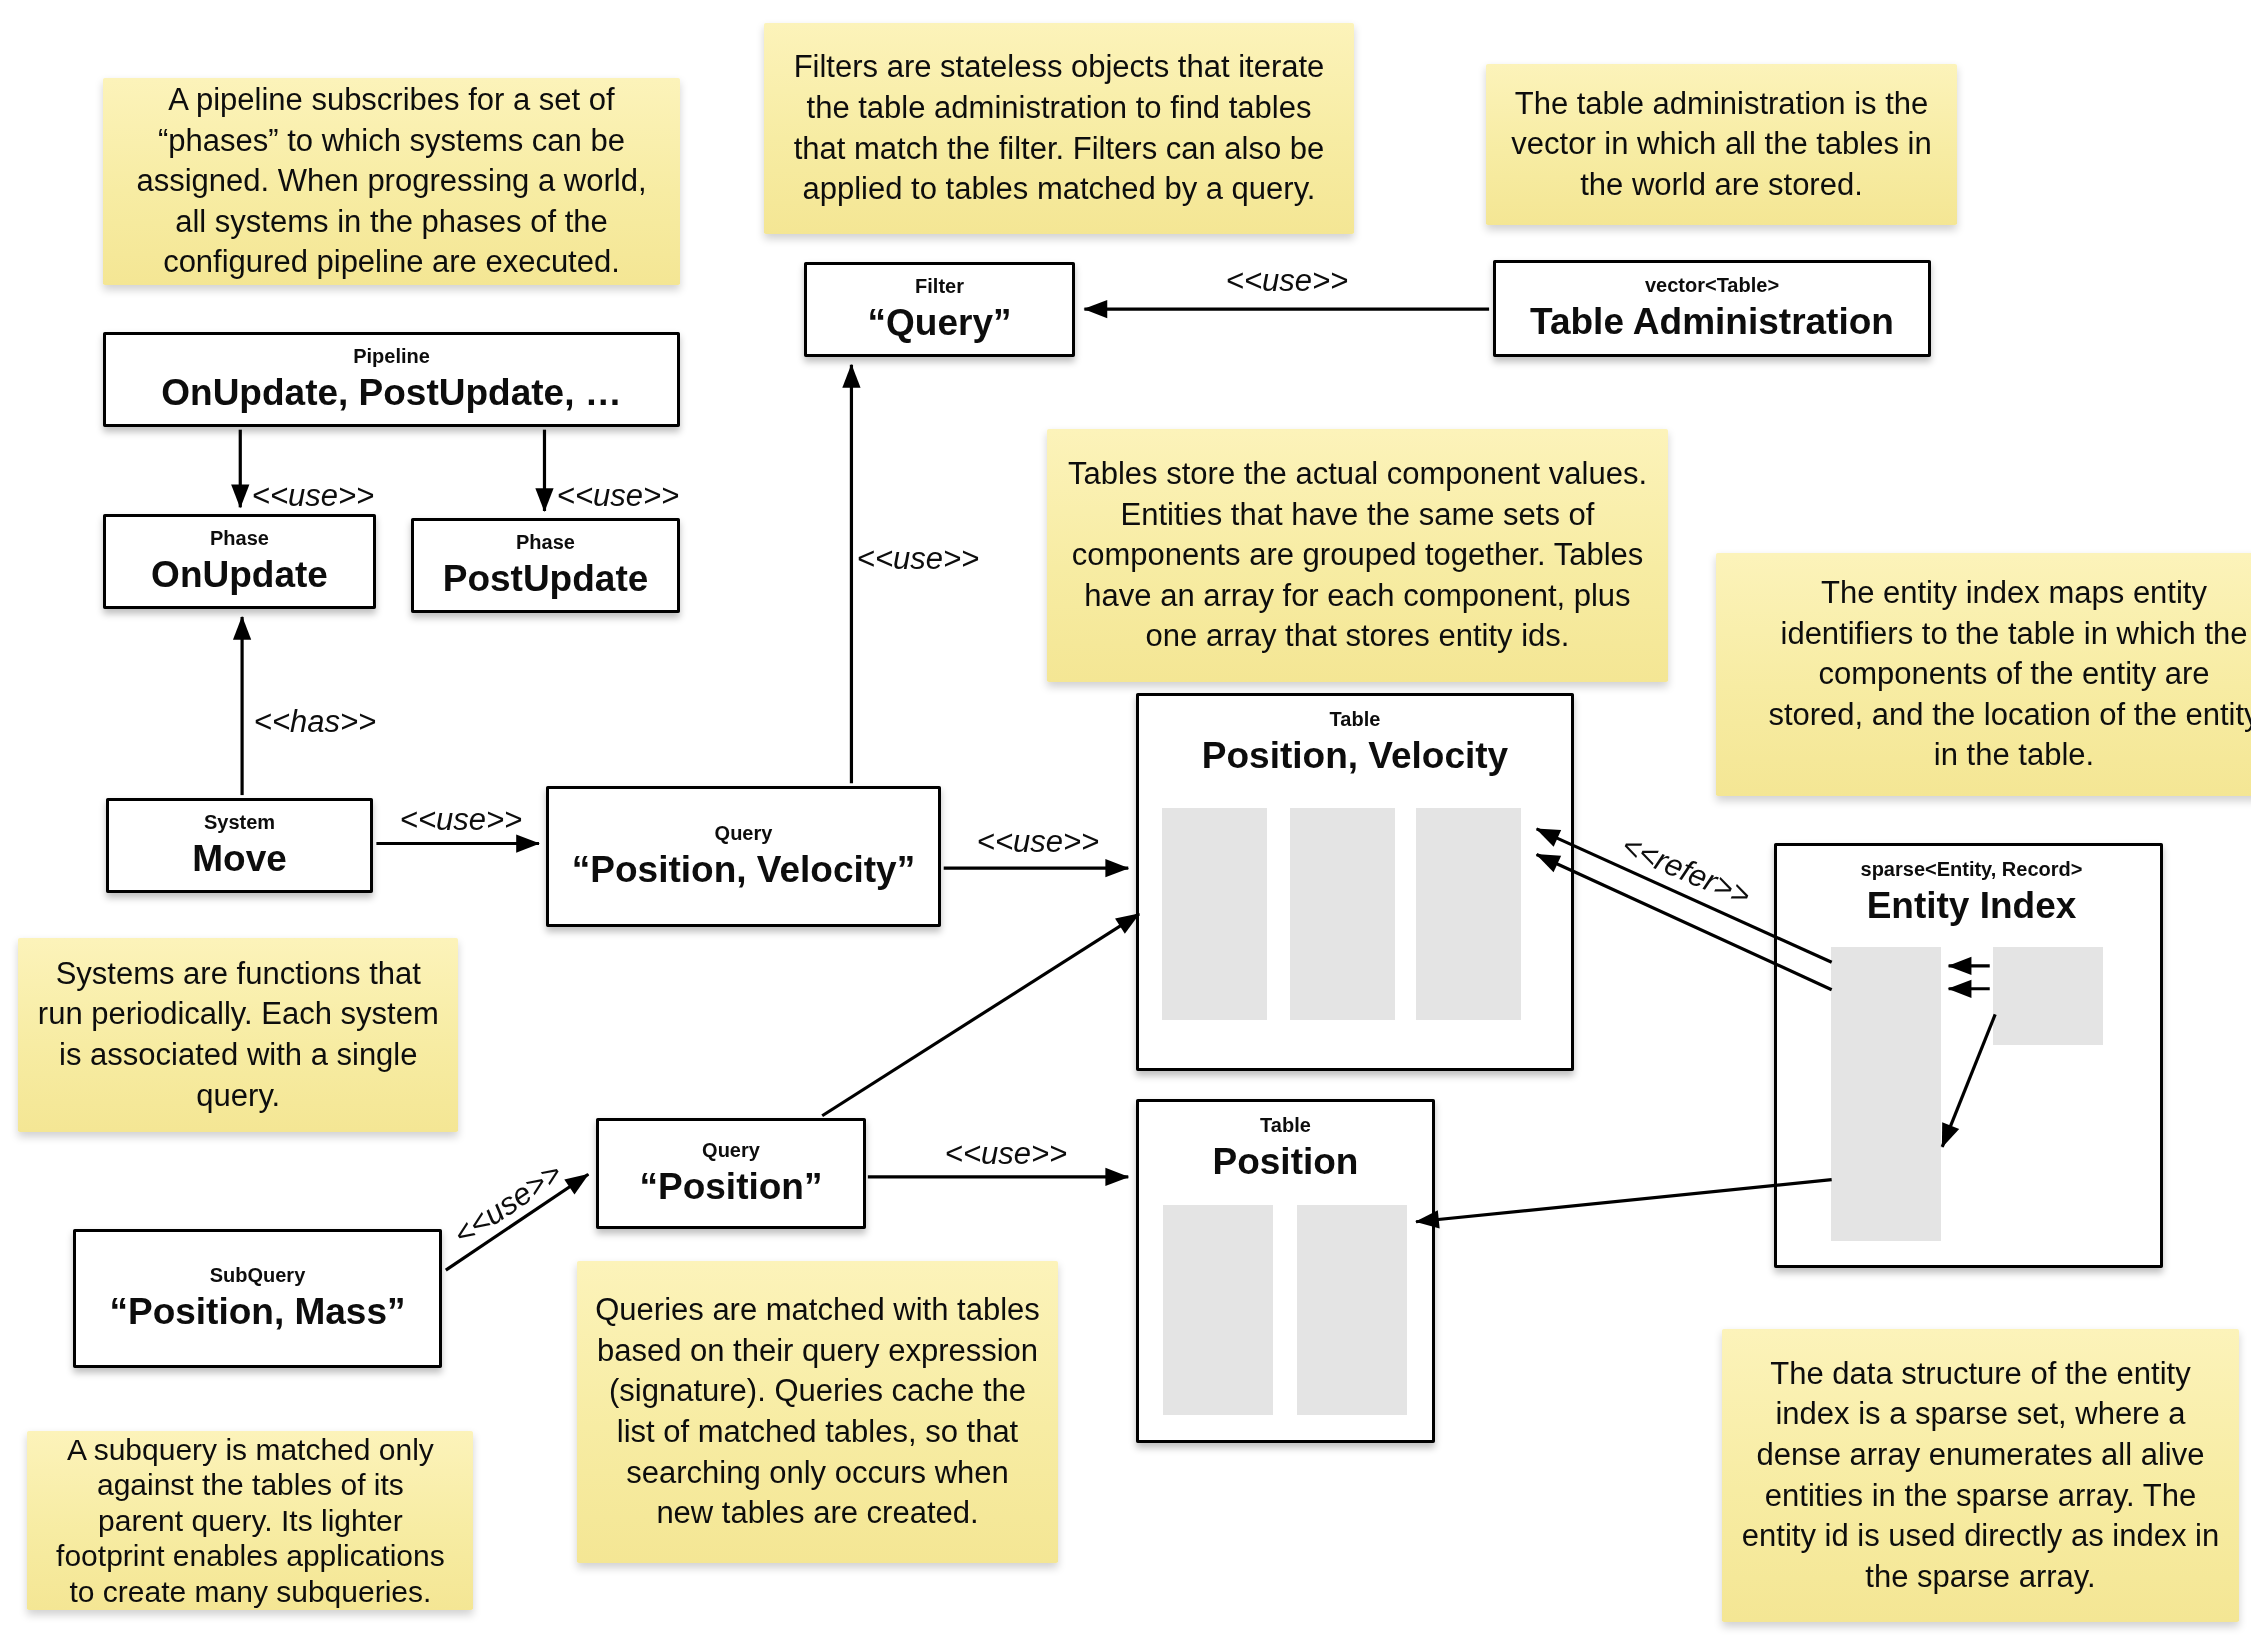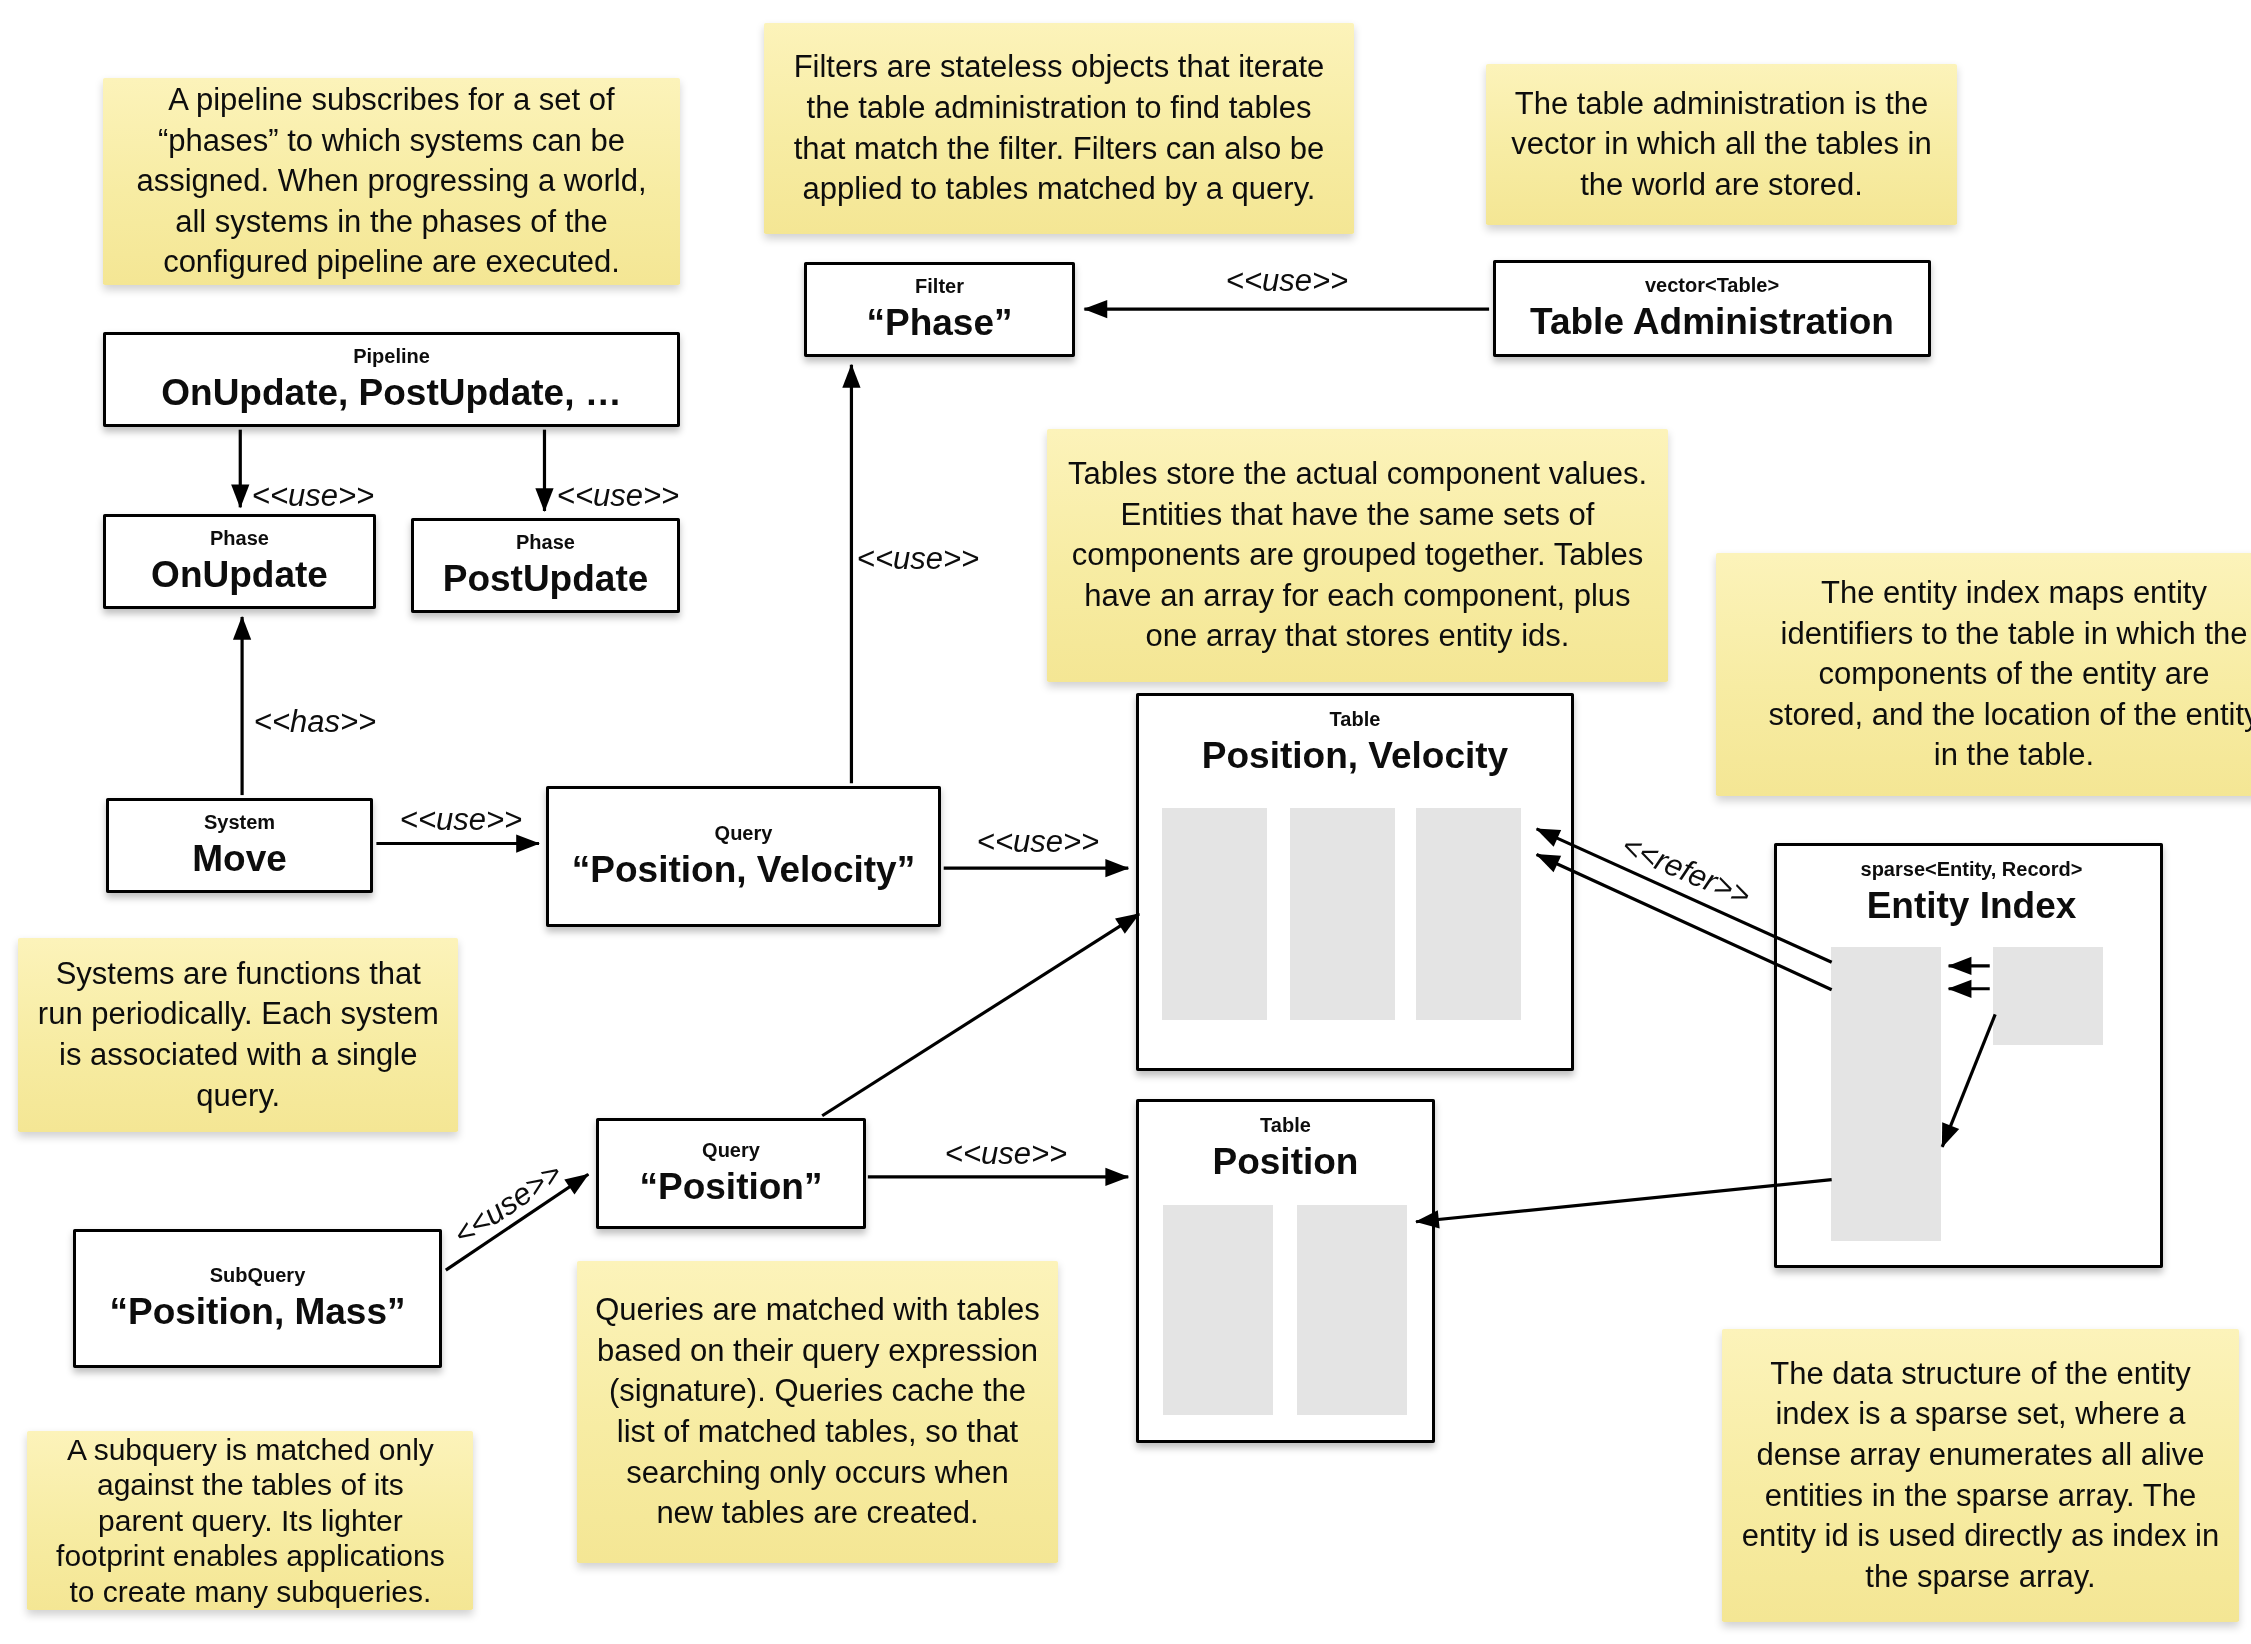"“Phase”" span.bname { text: Phase -> Query }
